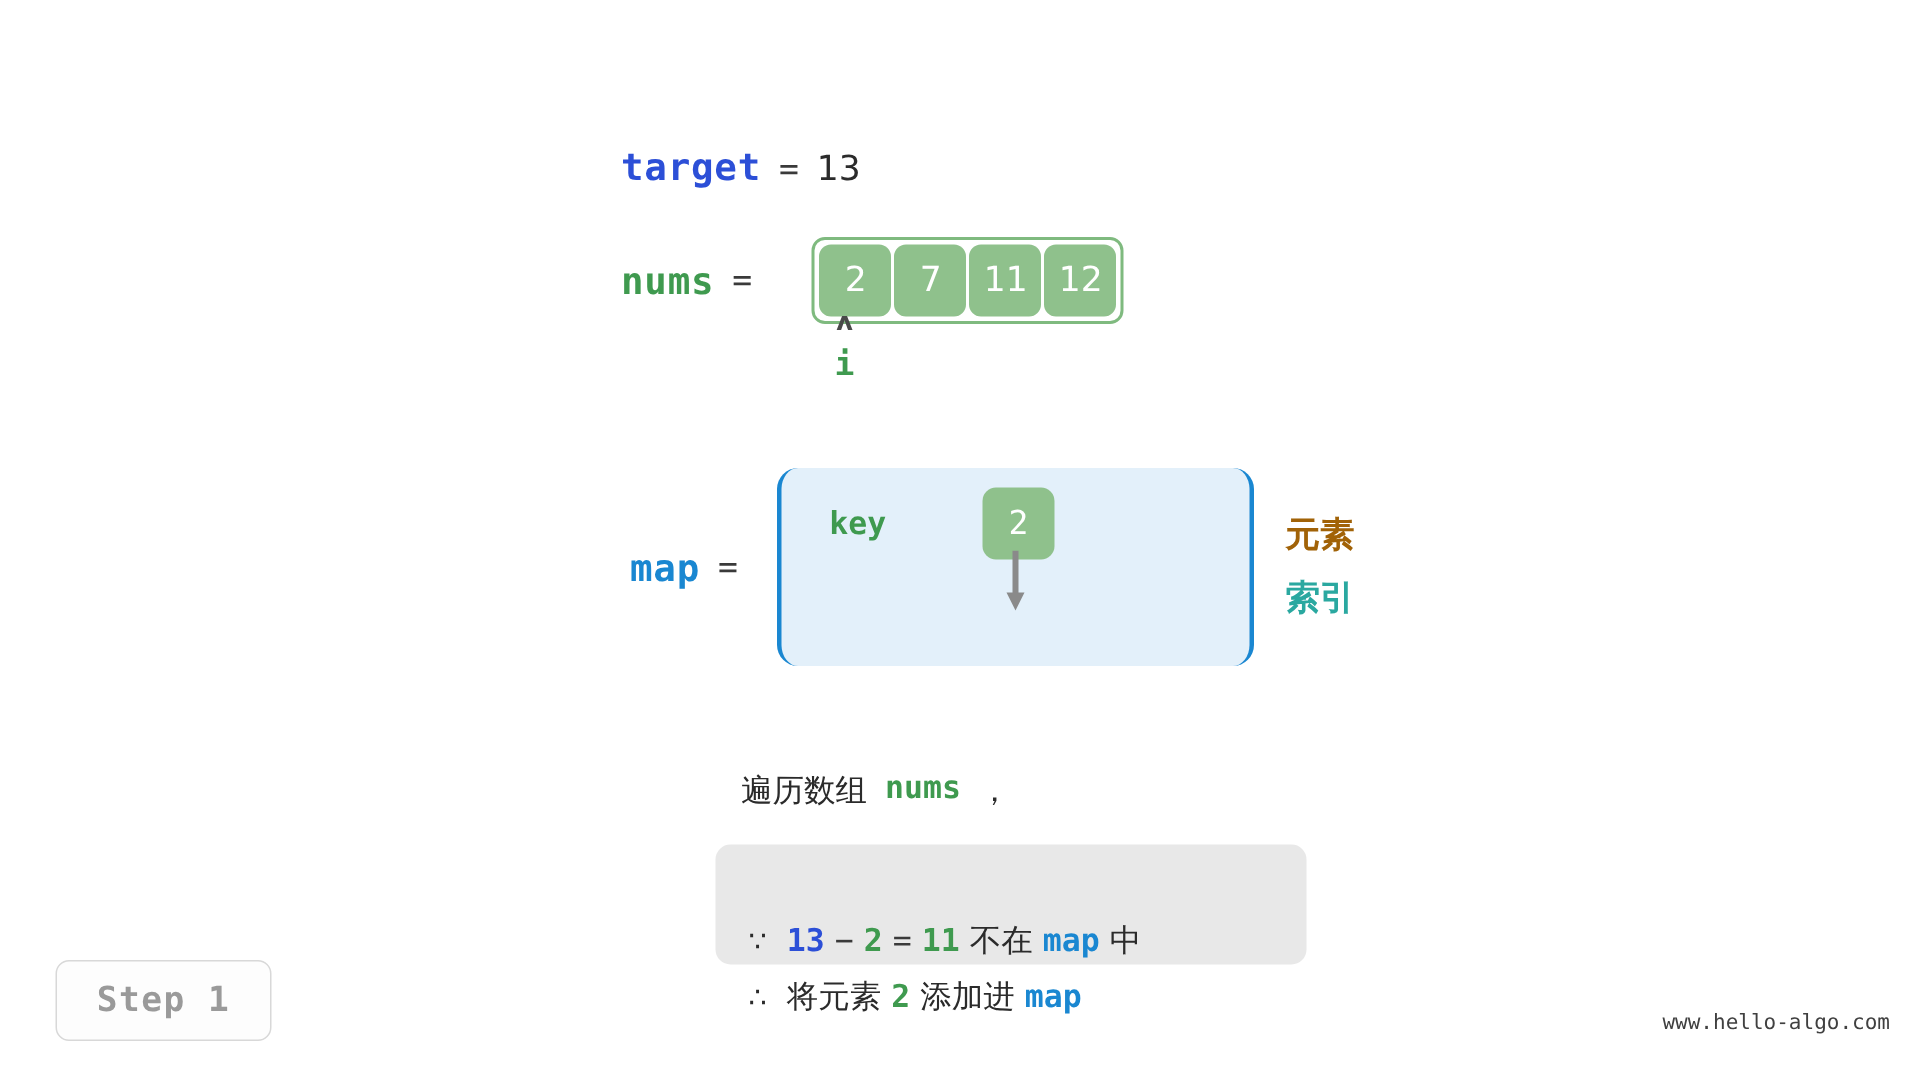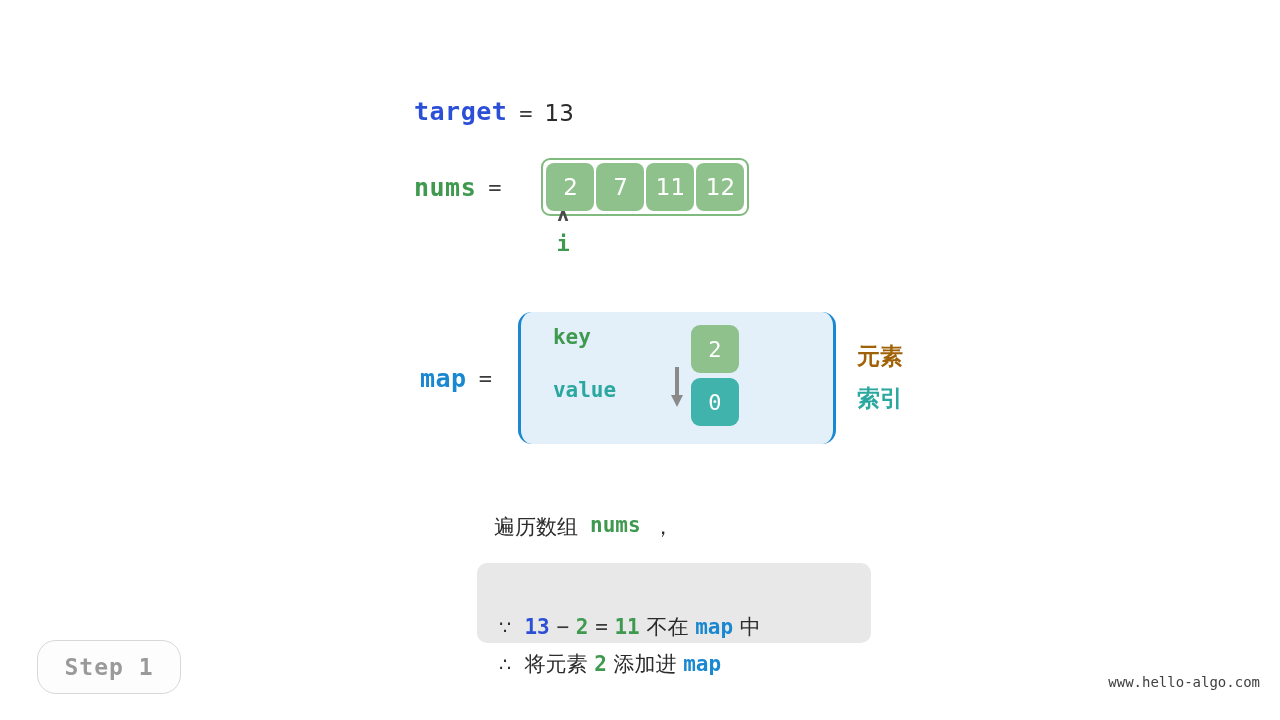"key" .map-line { align-items: none -> center; gap: 36px -> none }
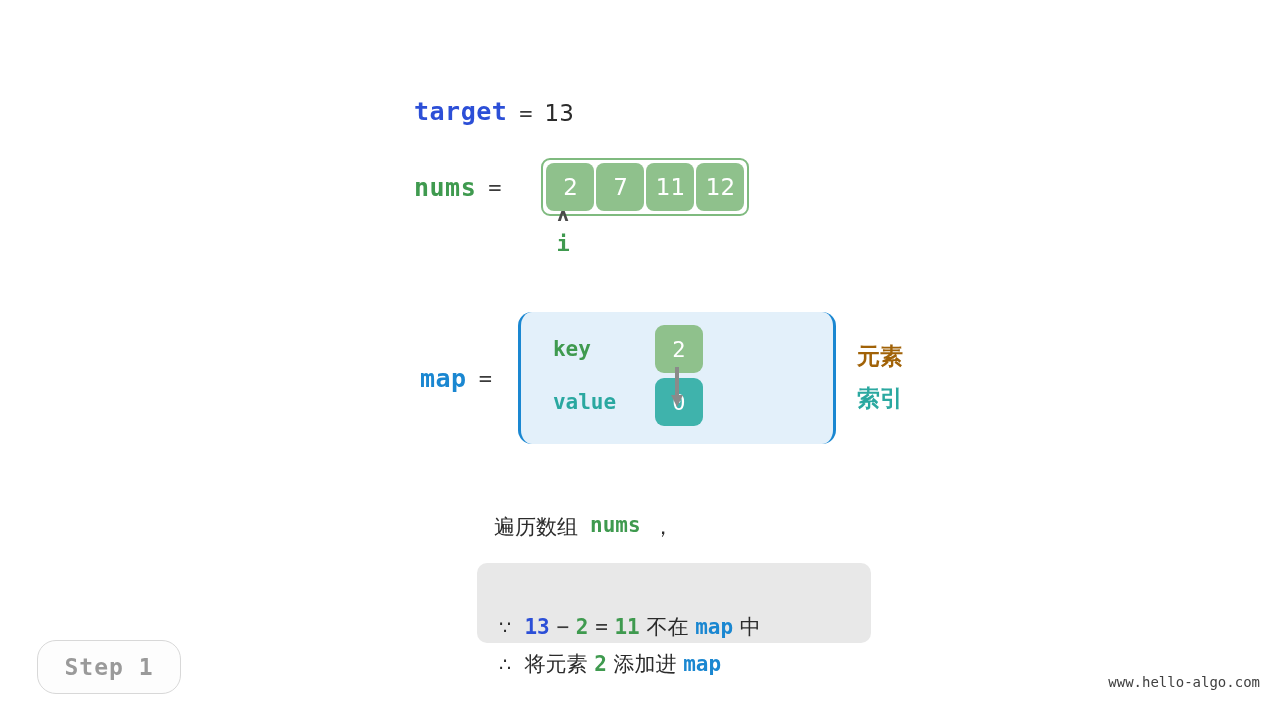"value" div.map-line { html: <div> <span>value</span> <span>0</span> </div> -> none }
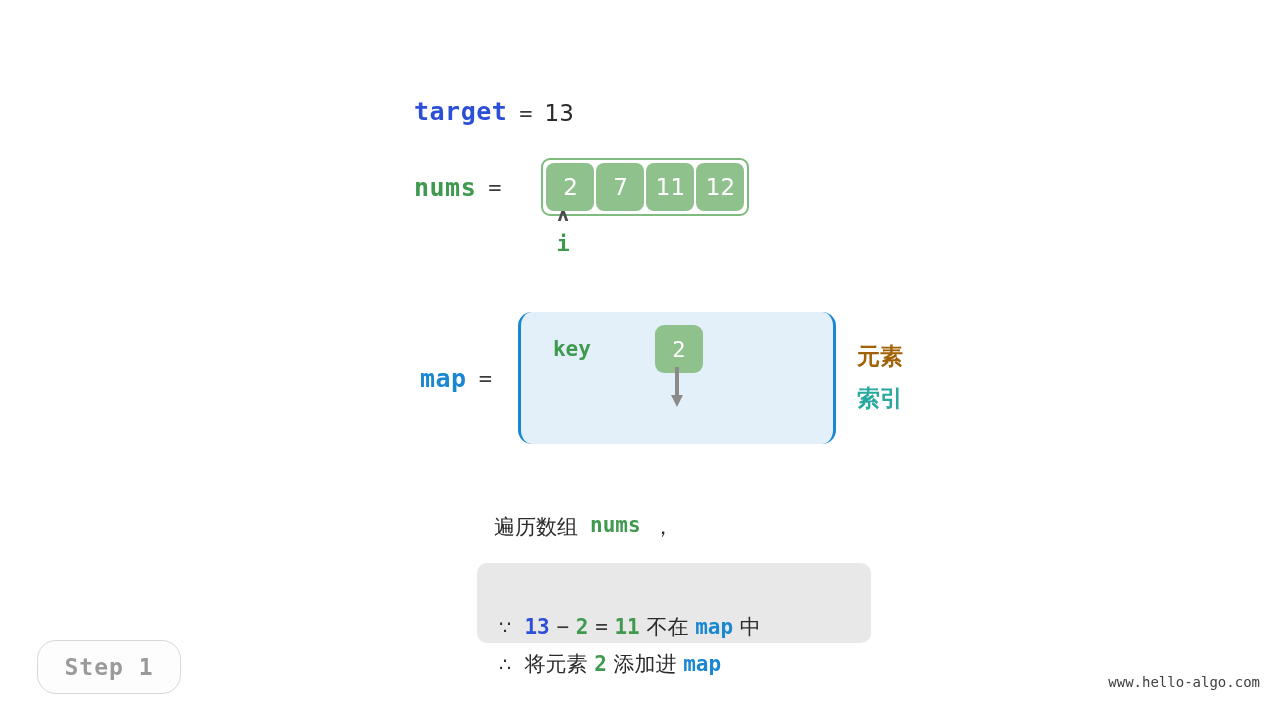"Step 1" #step-badge { border-radius: 19px -> 9px }
